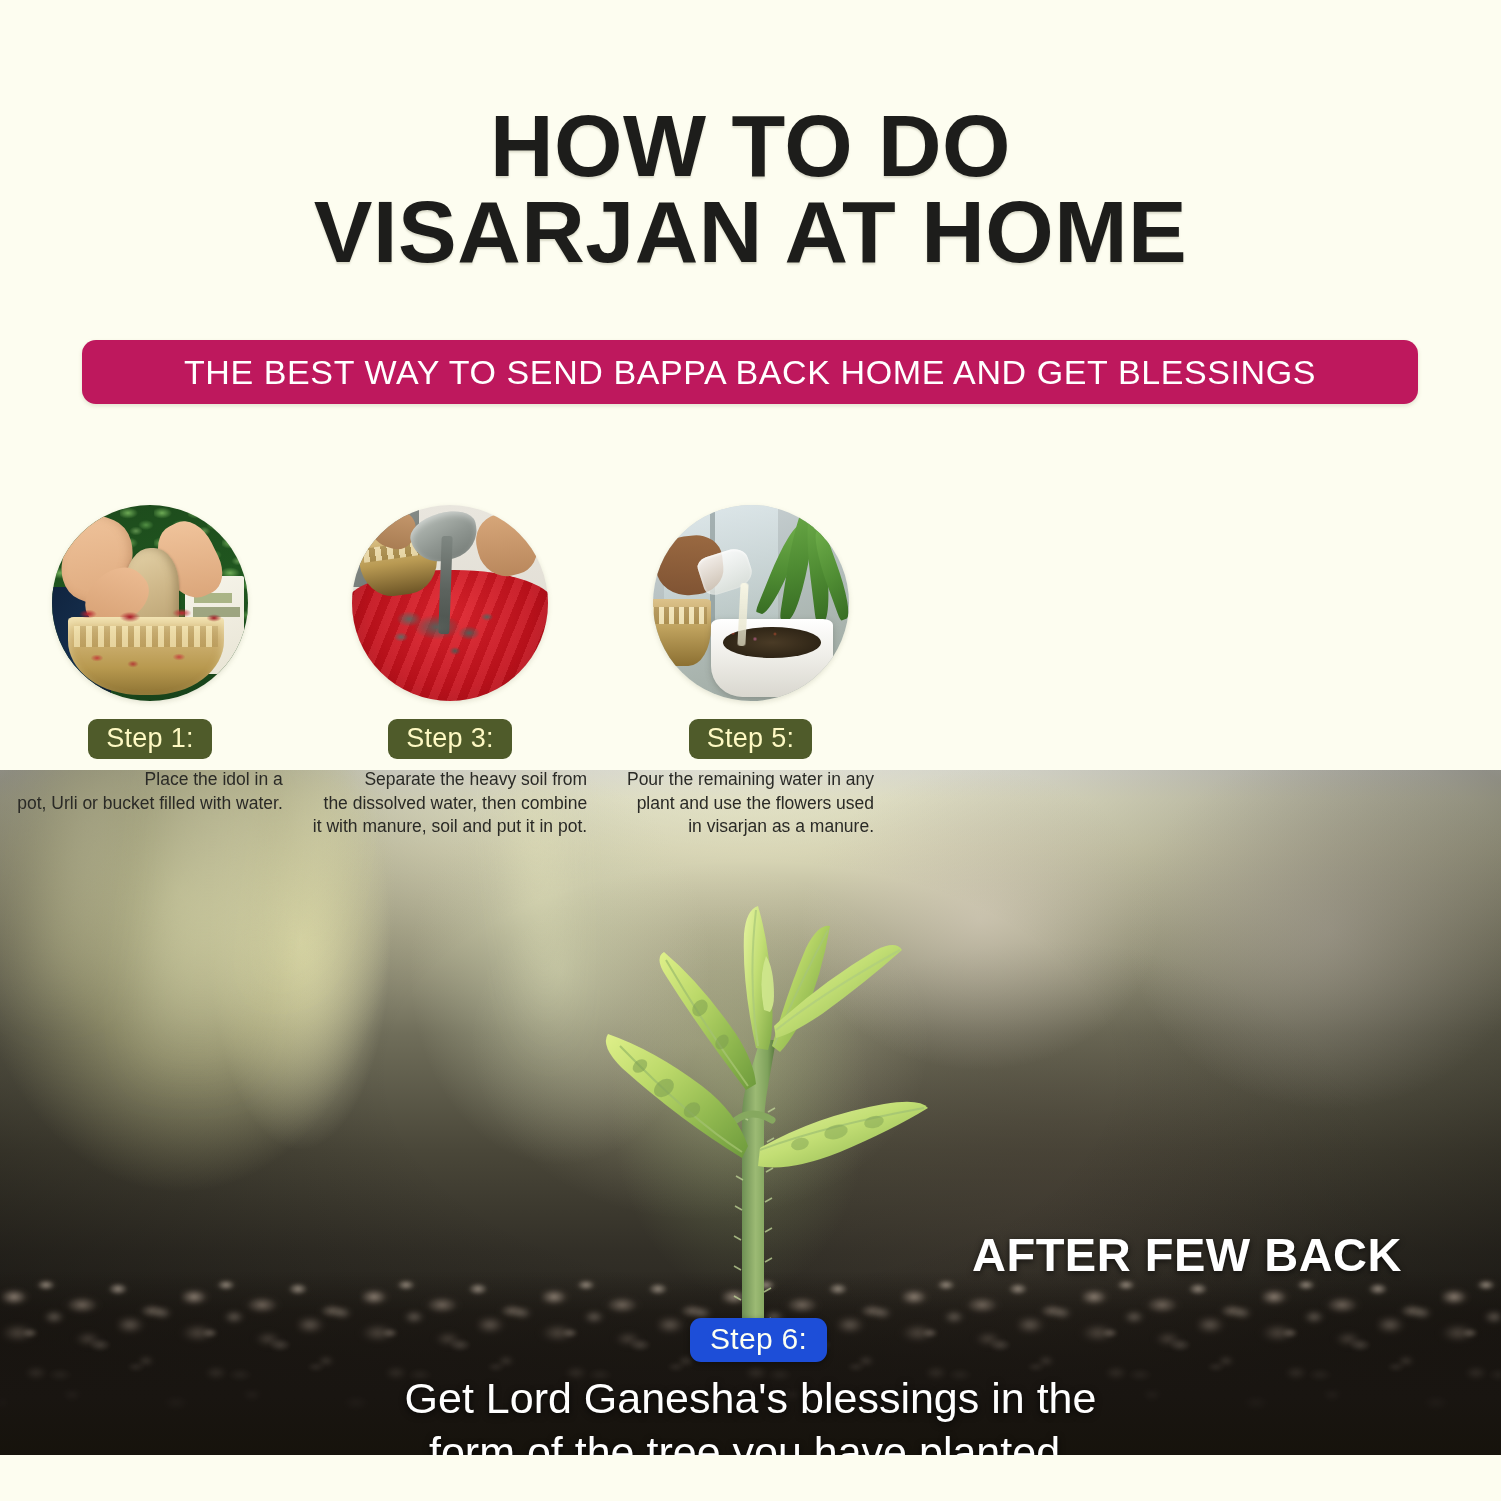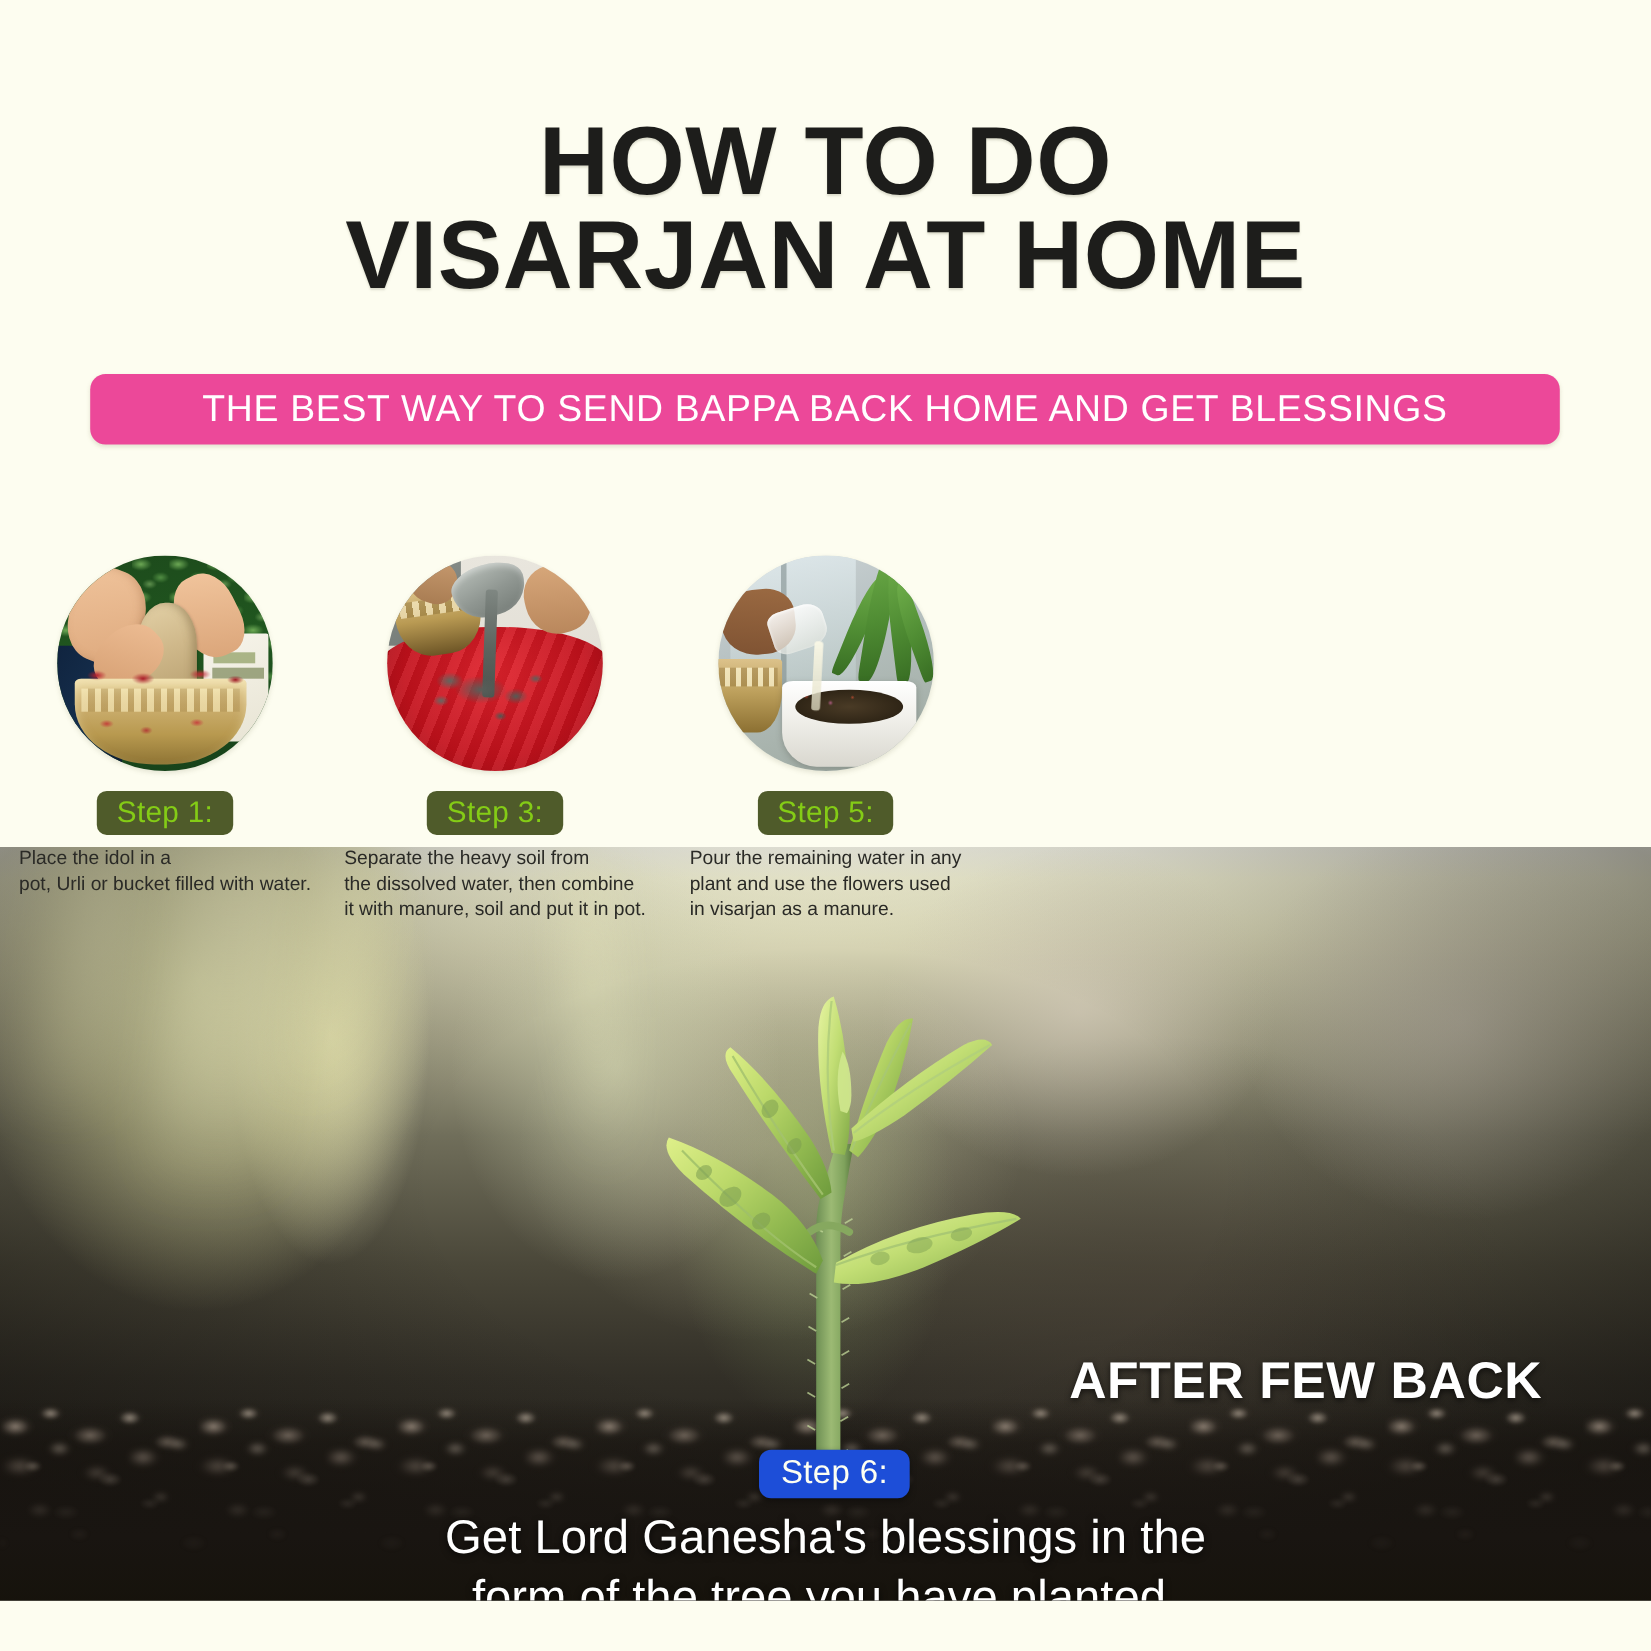"THE BEST WAY TO SEND" .subtitle-band { background: #ec4899 -> #be185d }
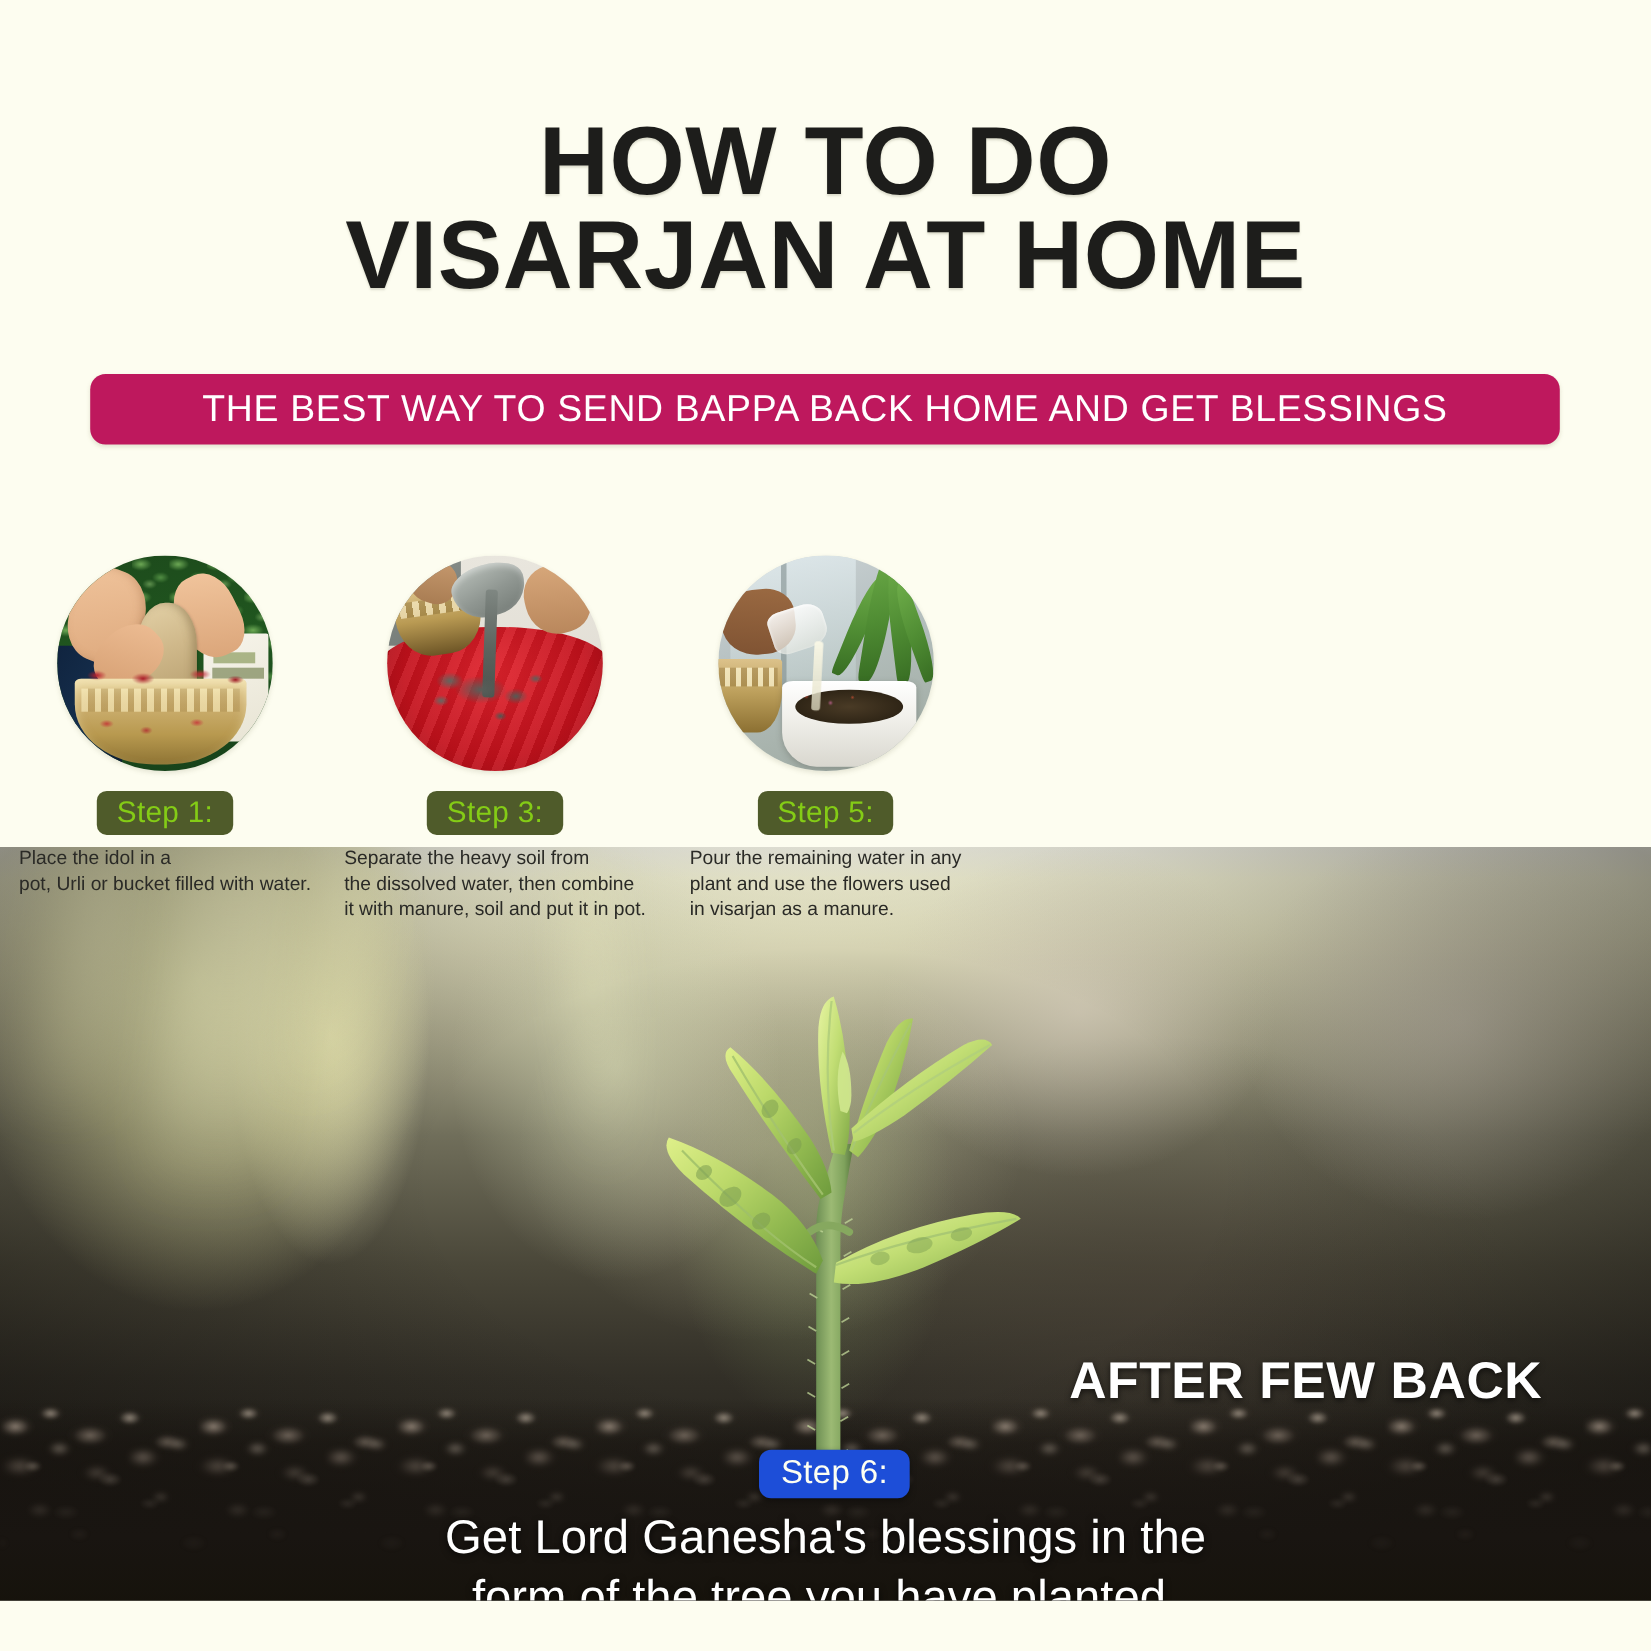"Step 1:" .badge { color: #84cc16 -> #fef9c3 }
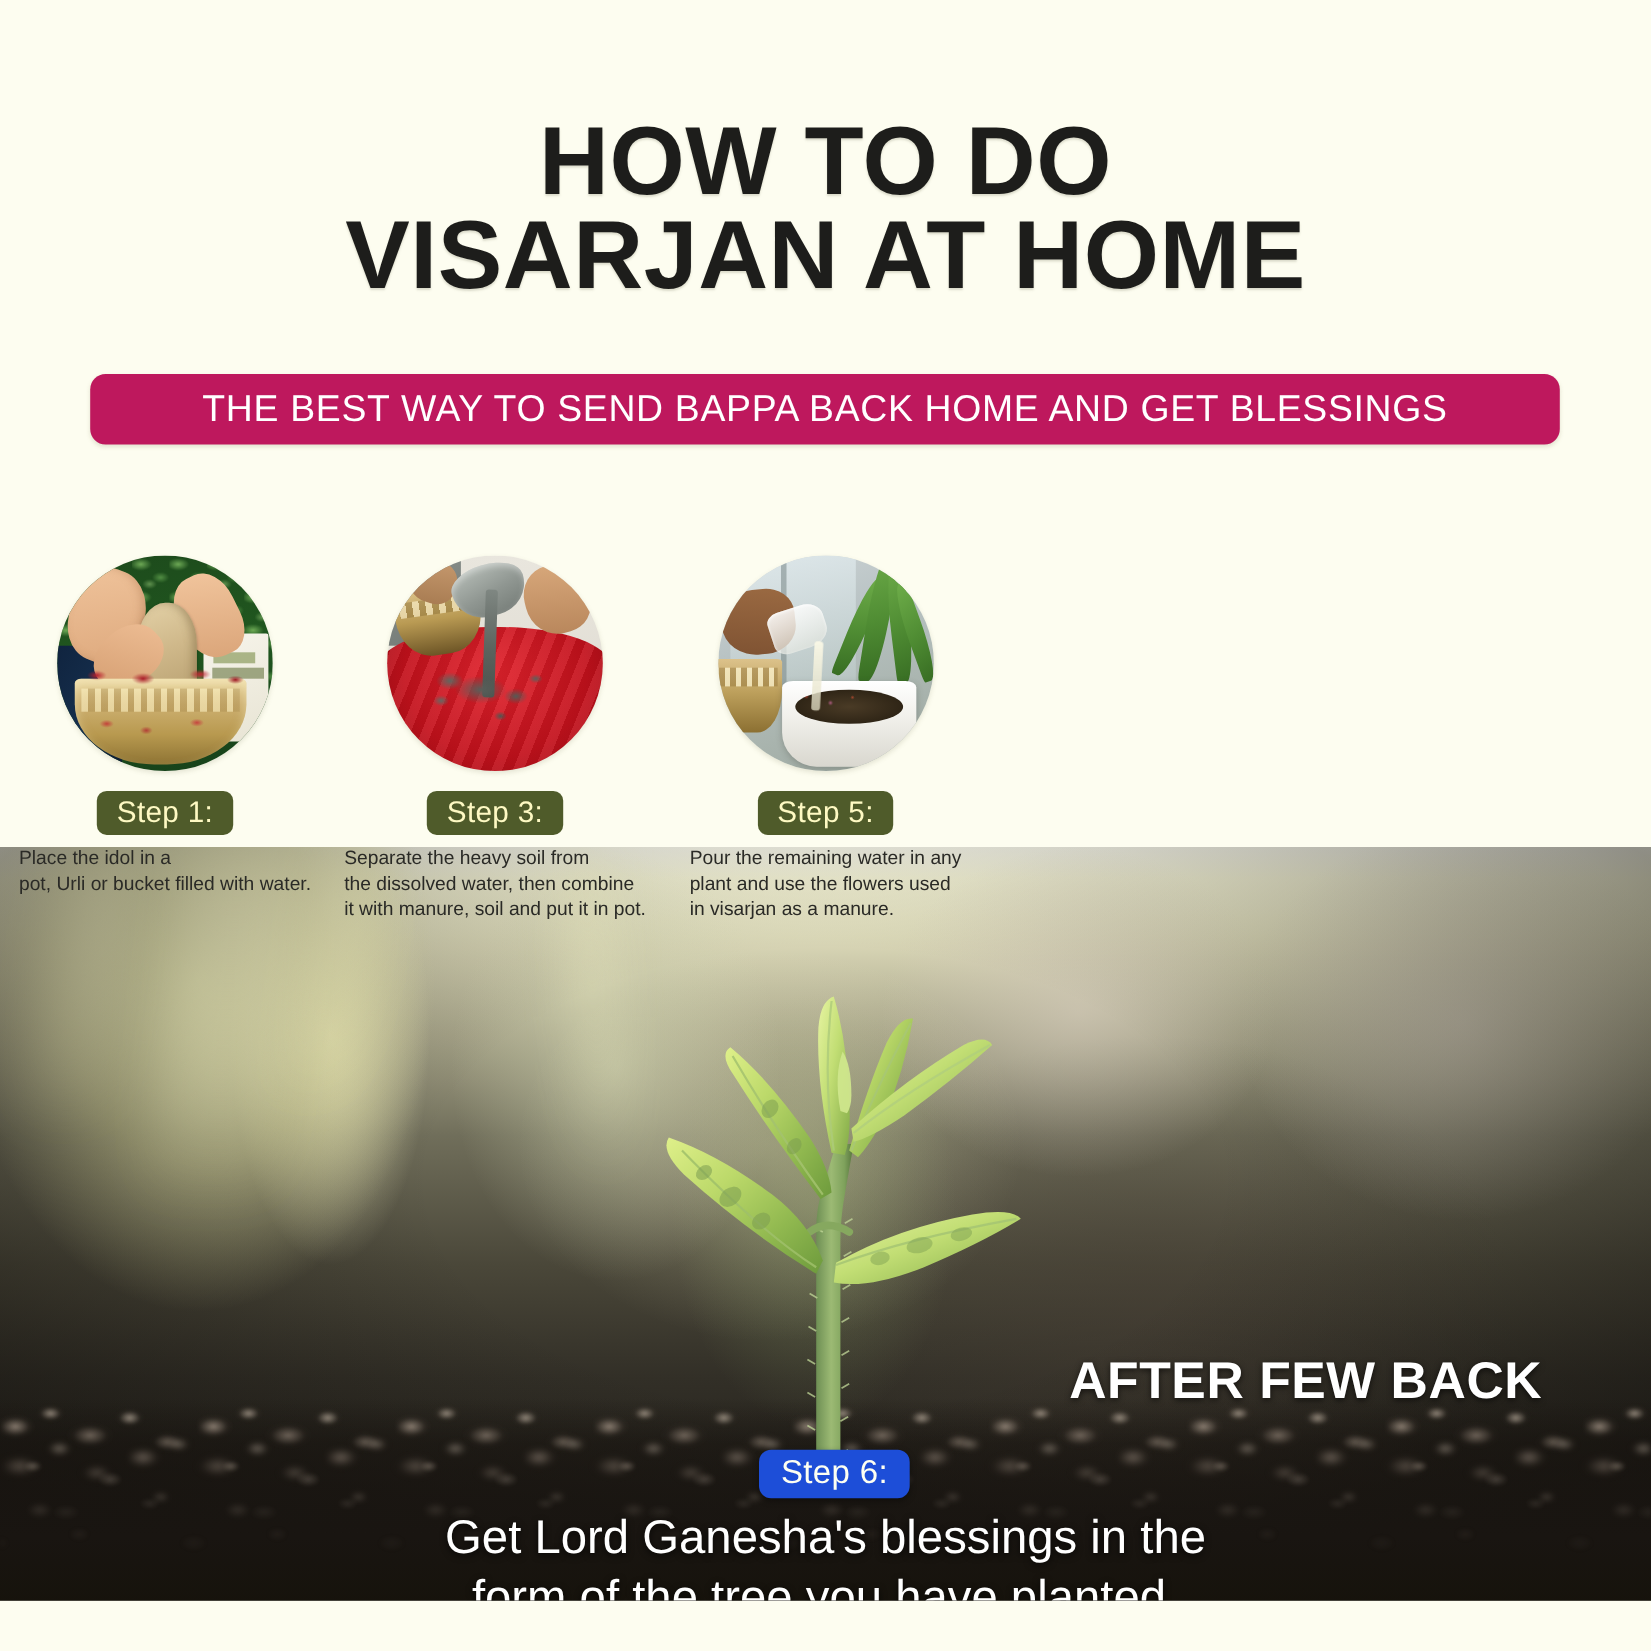"Place the idol in a" .caption { text-align: left -> right }
